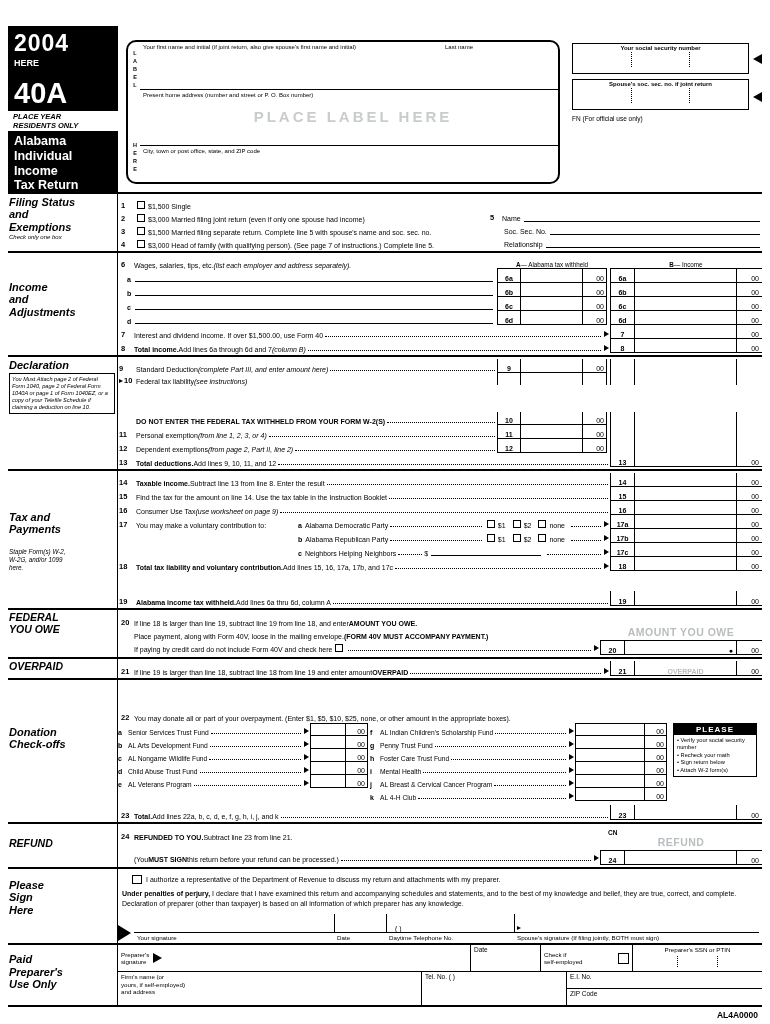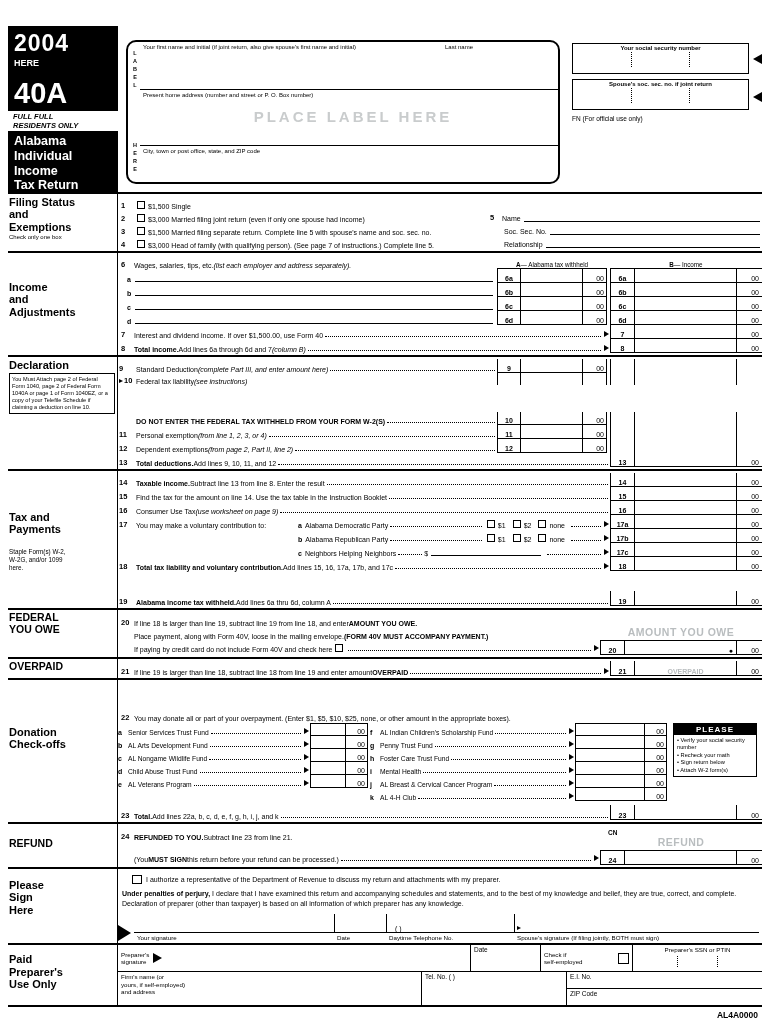"FULL FULL" div { text: FULL FULL -> PLACE YEAR }
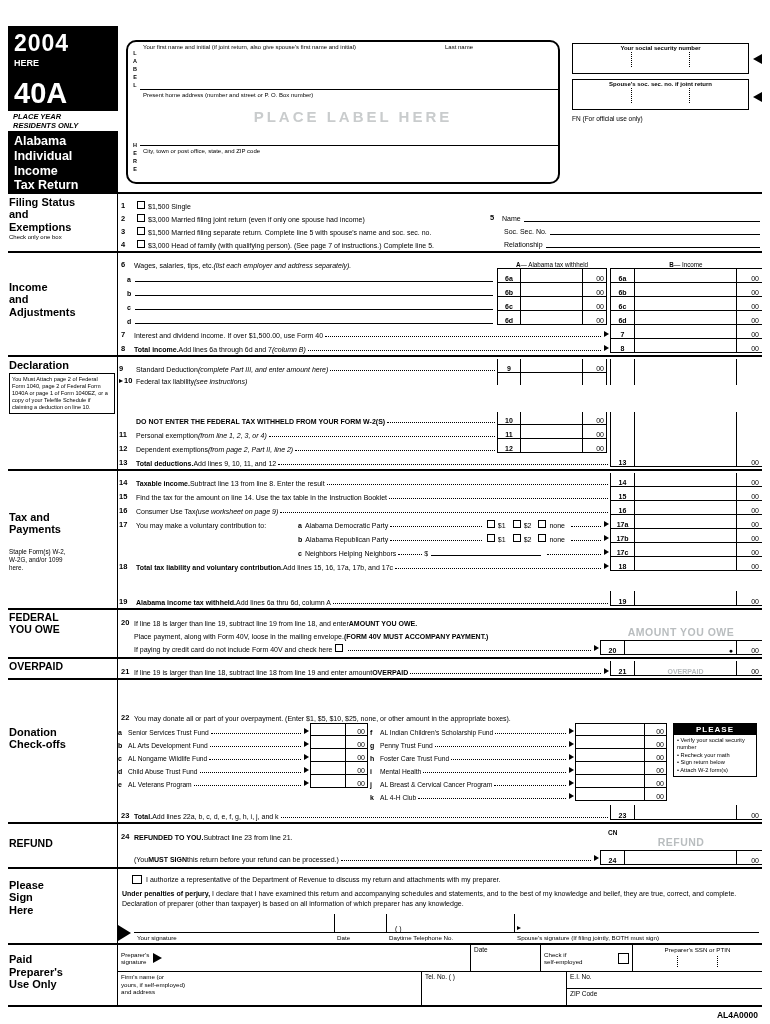"Filing Status" .sb { font-style: none -> italic }
